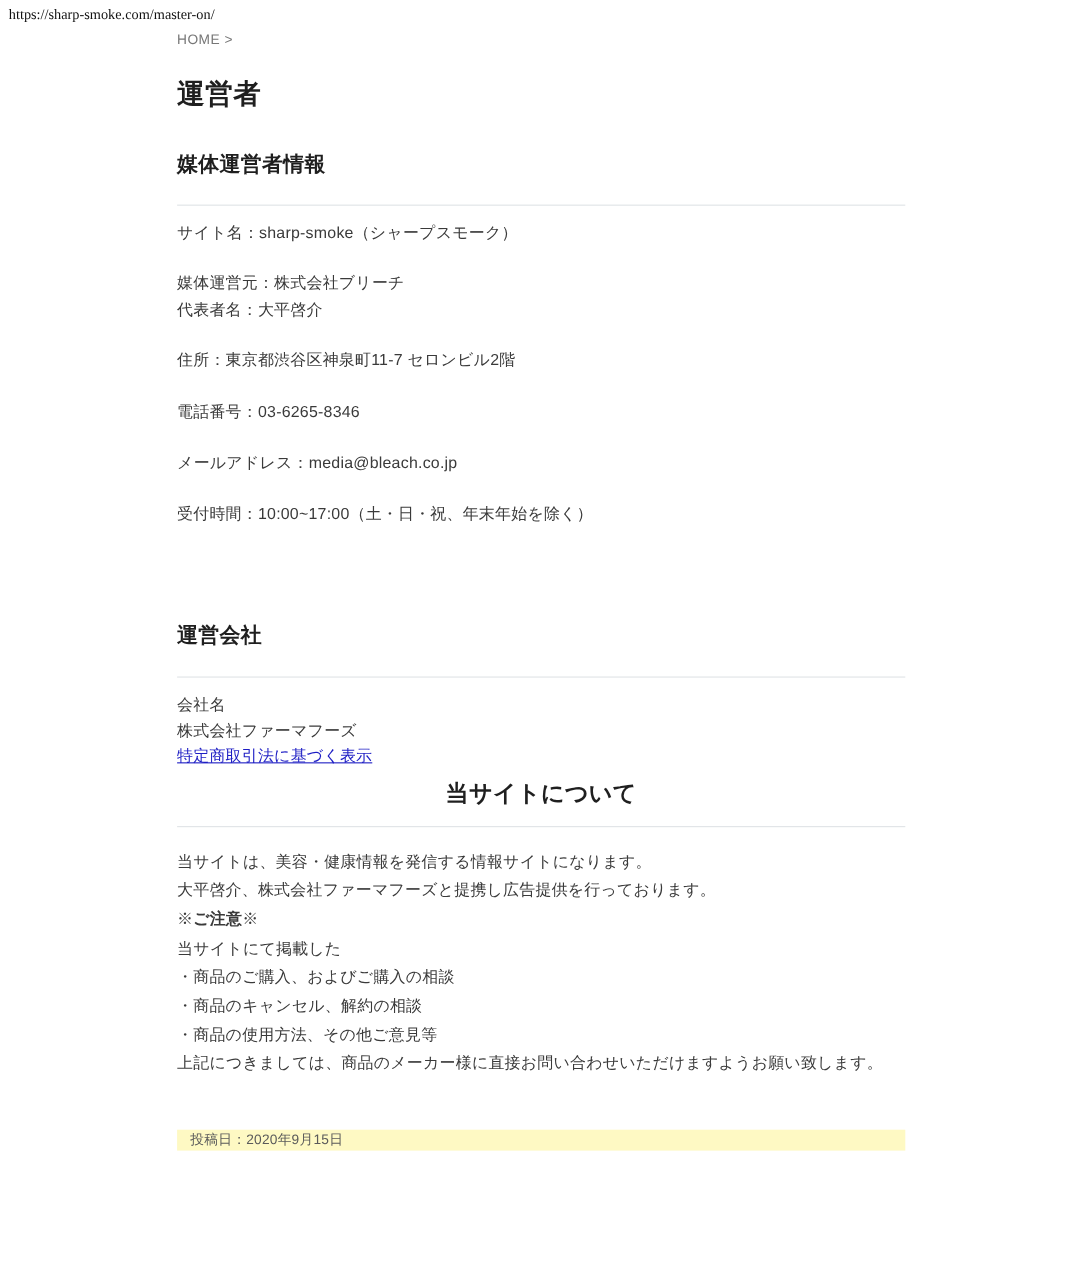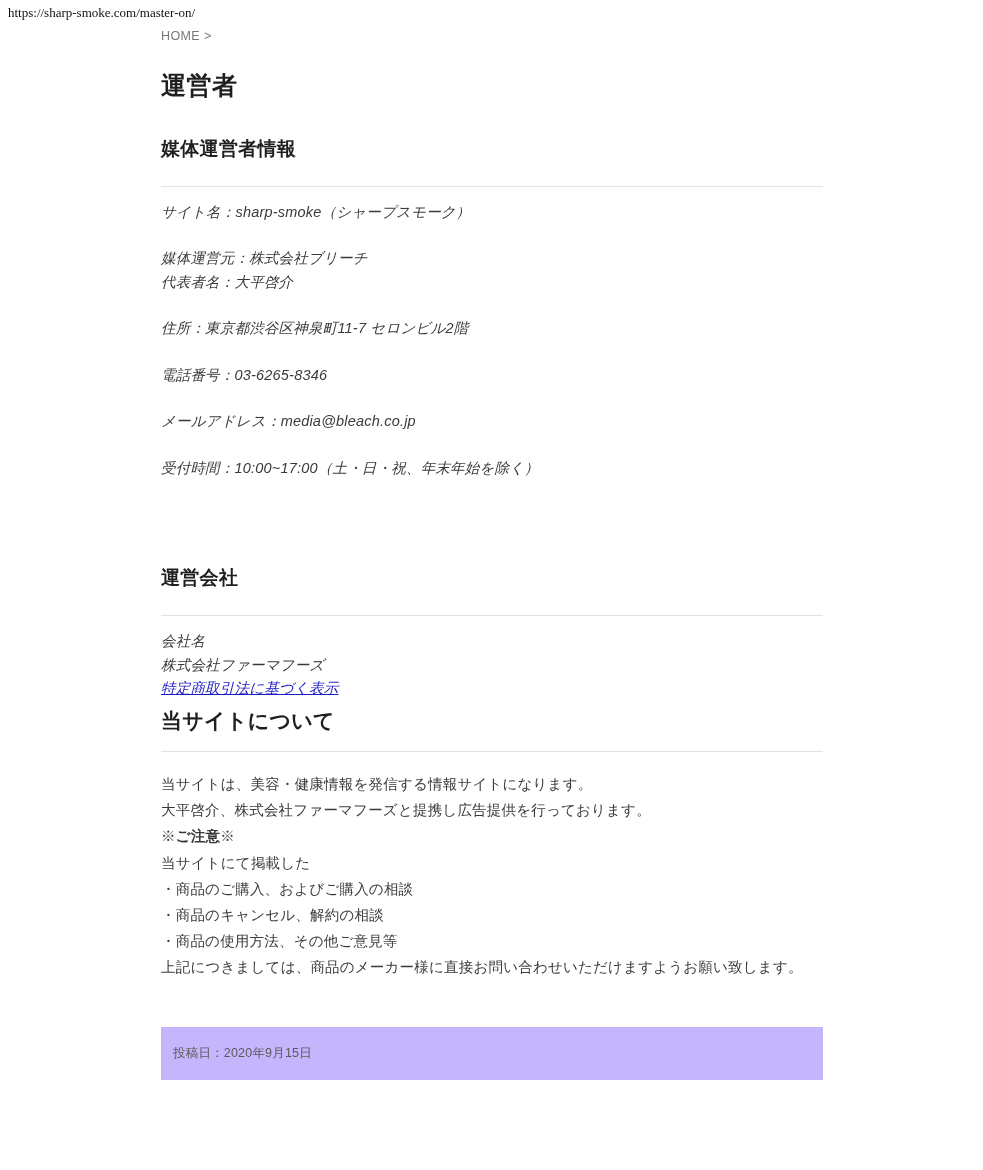"サイト名：sharp-smoke（シャープスモーク）" .section-body { font-style: italic -> none }
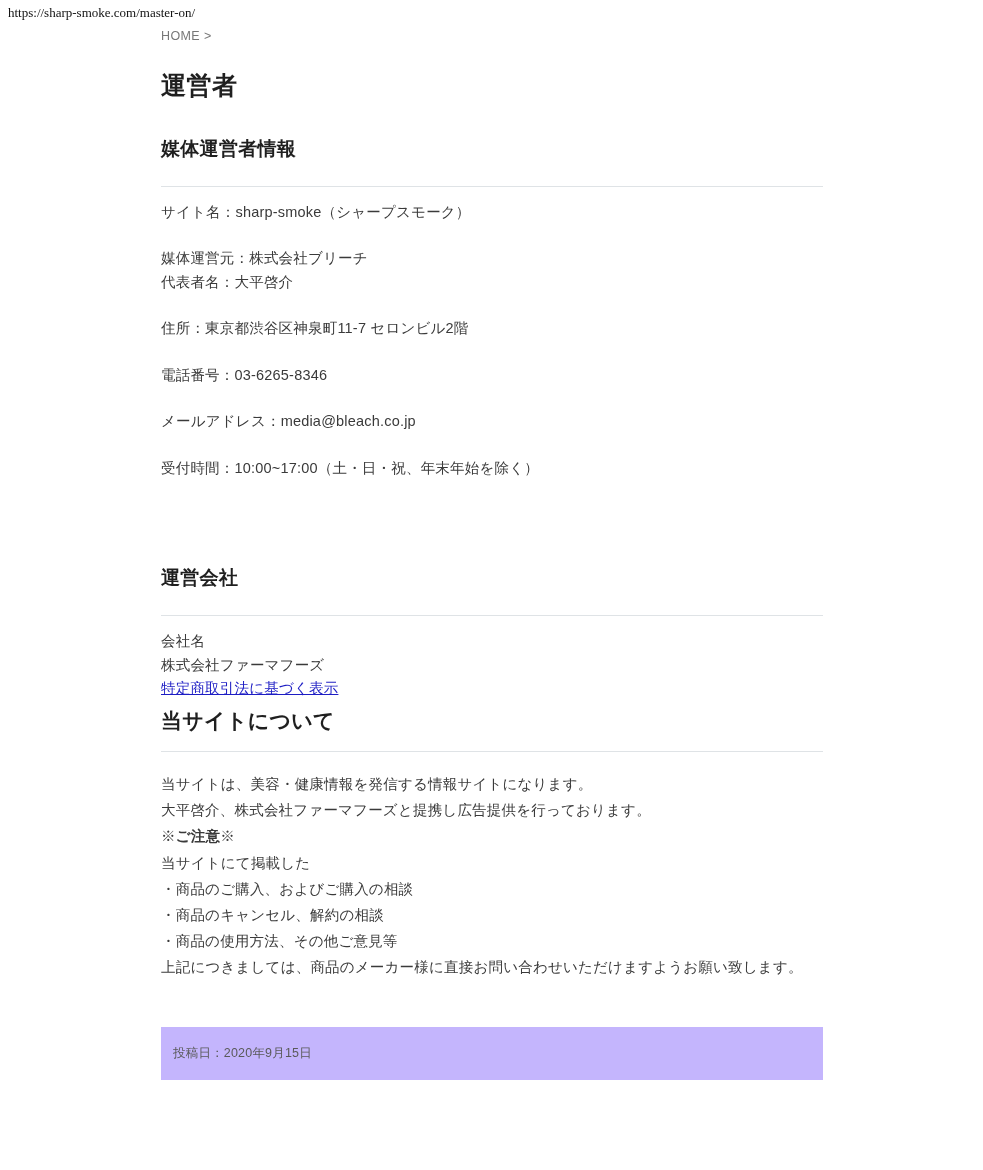"当サイトについて" h2.about-title { text-align: none -> center }
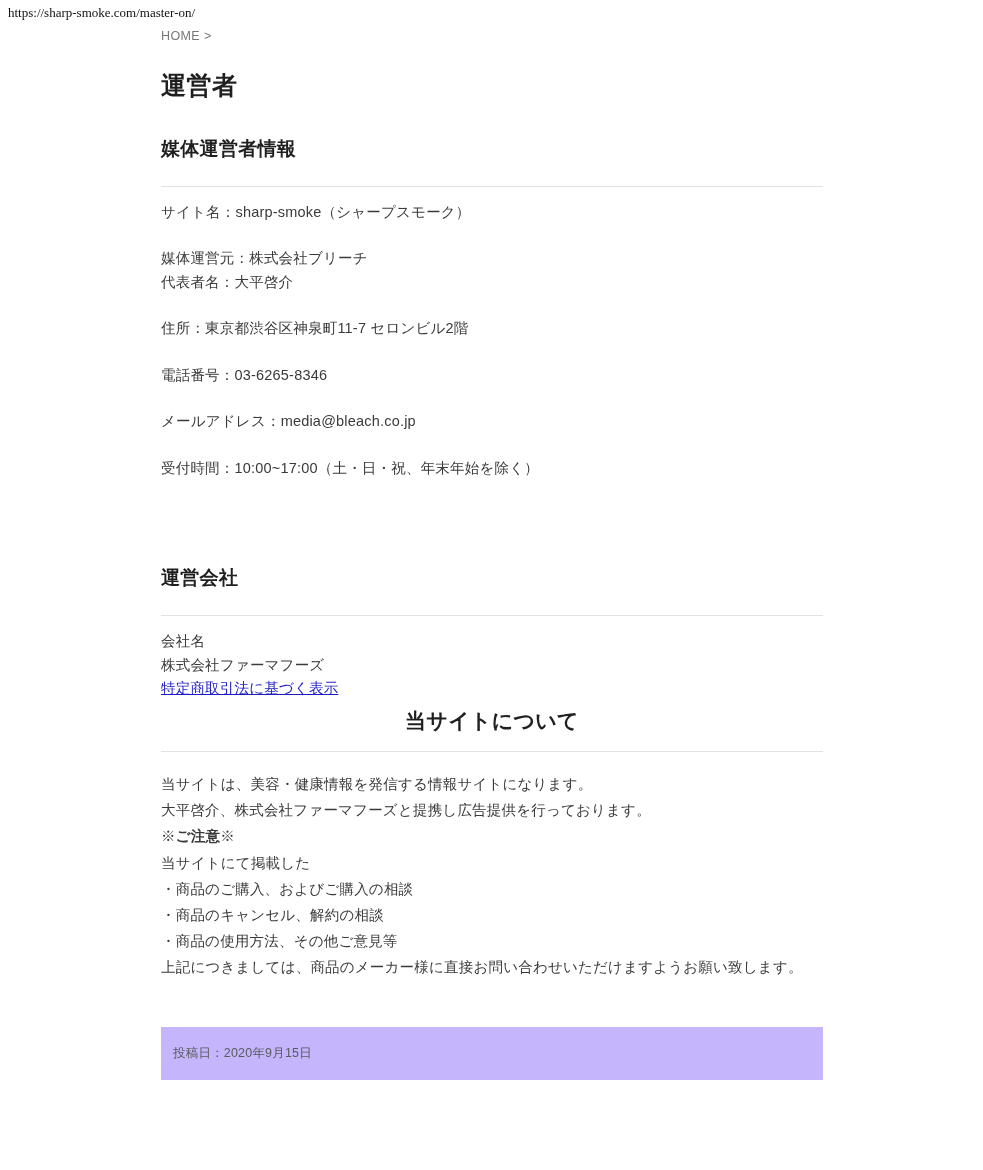"投稿日：2020年9月15日" .posted { background: #c4b5fd -> #fef9c3; padding: 18px 12px -> 1px 12px }
